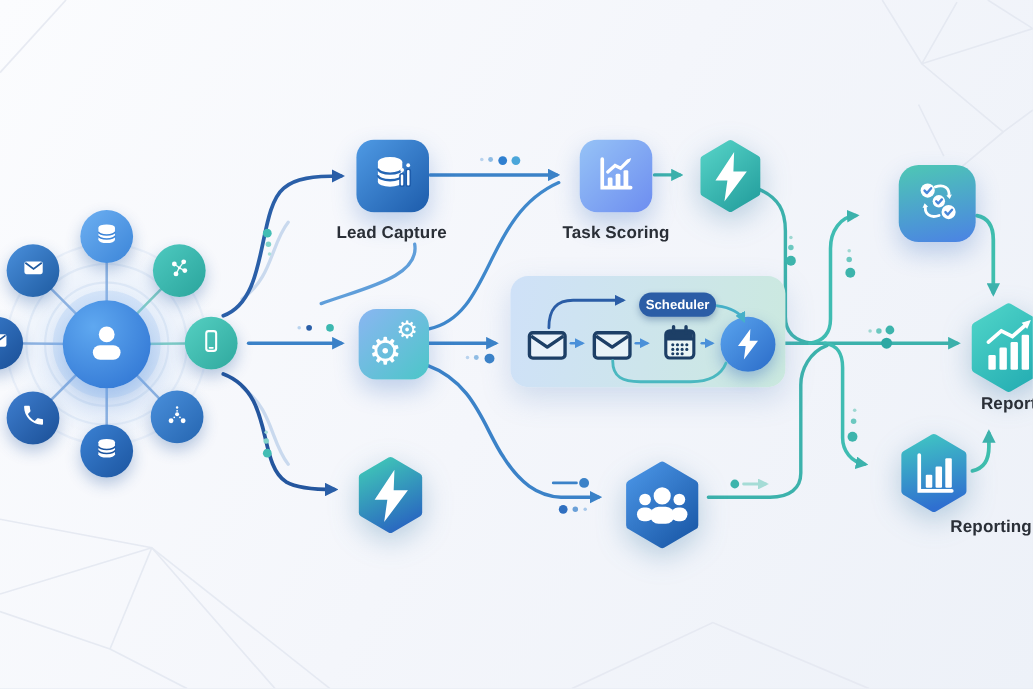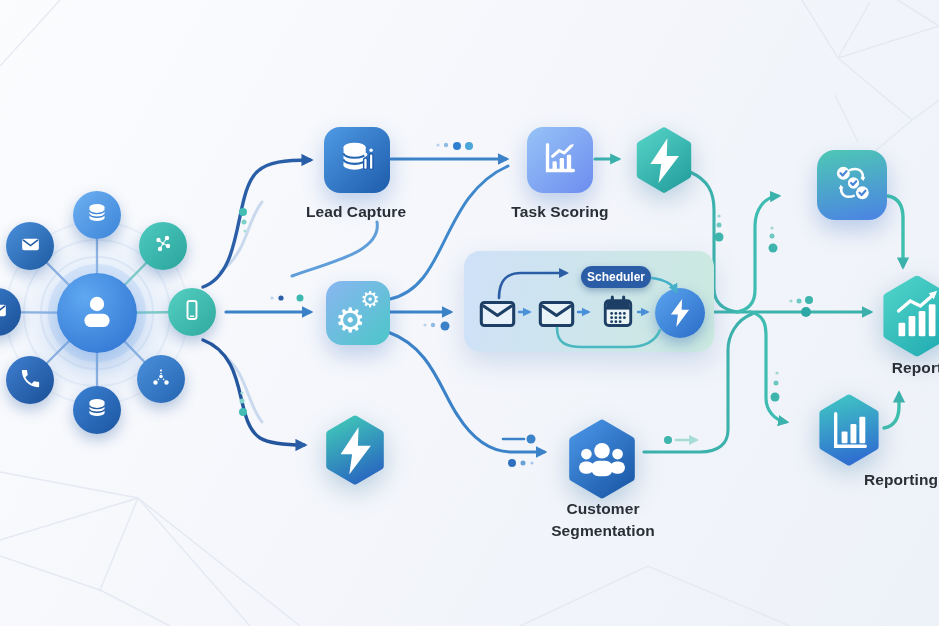"Customer Segmentation" div.lbl { html: <div>Customer Segmentation</div> -> none }
